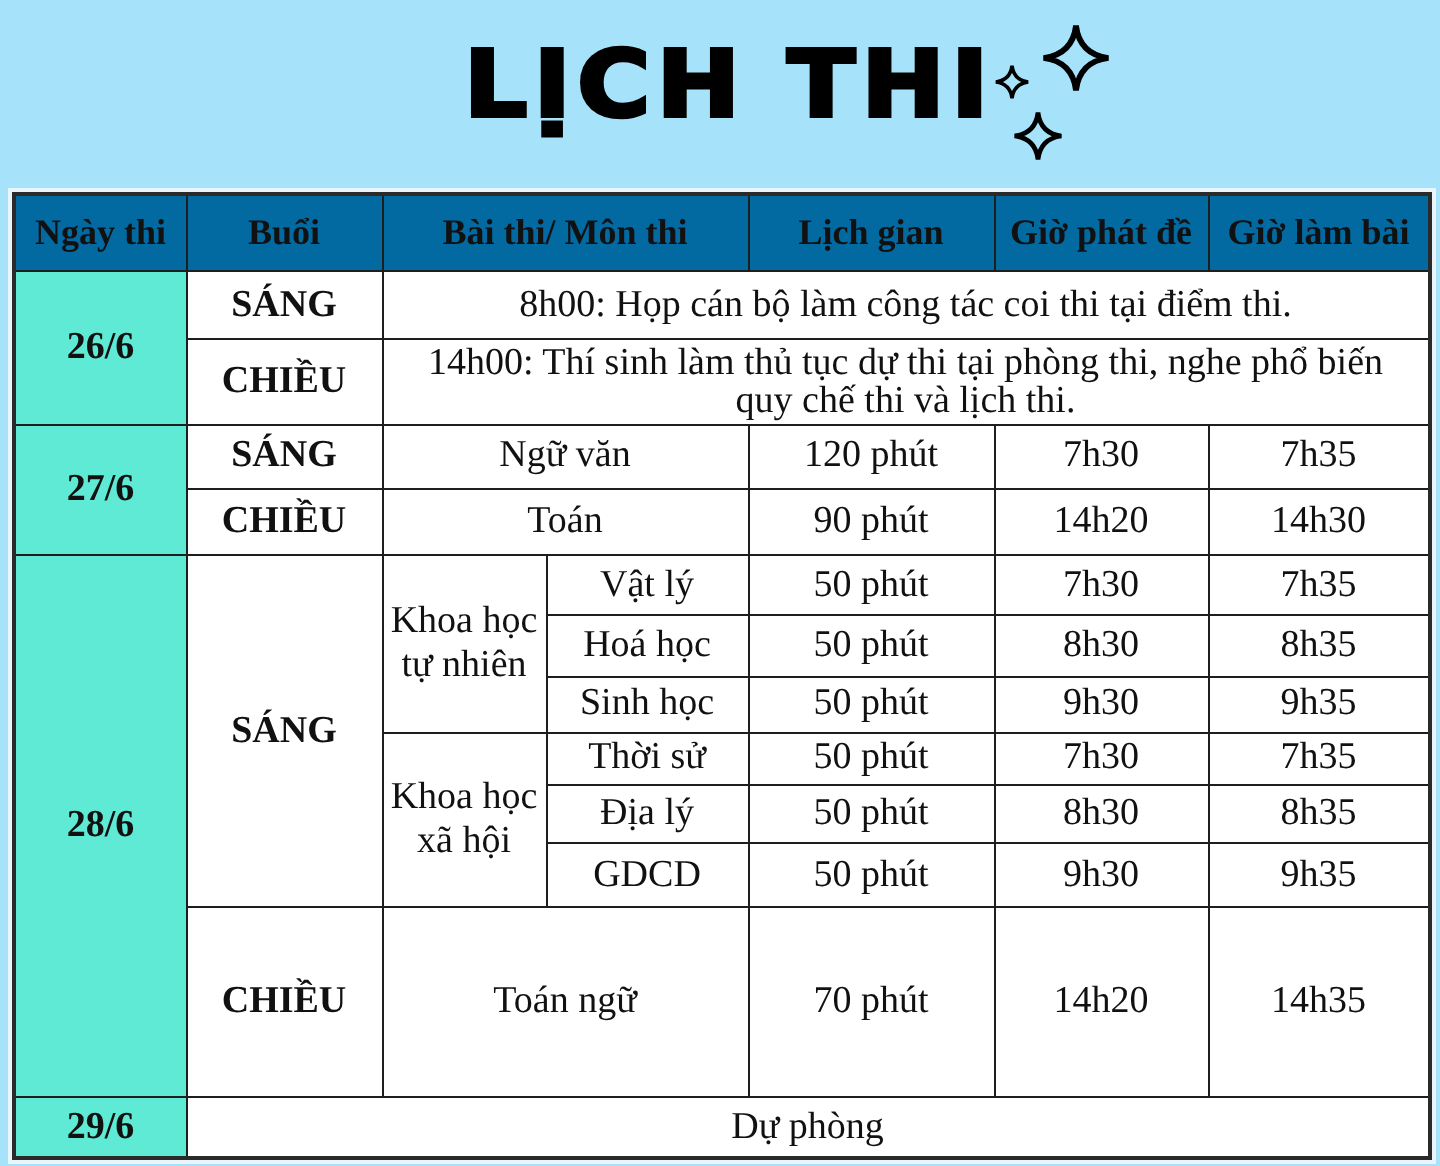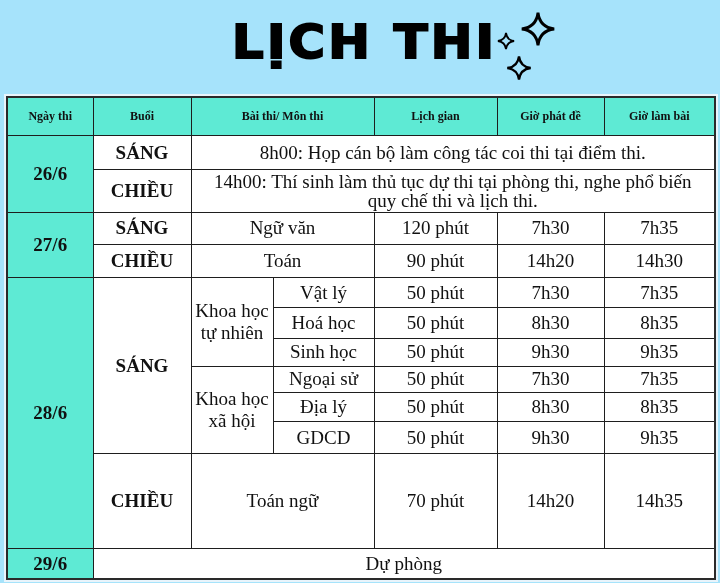"Ngày thi" .schedule th { background: #5eead4 -> #0369a1; font-size: 12px -> 18px }
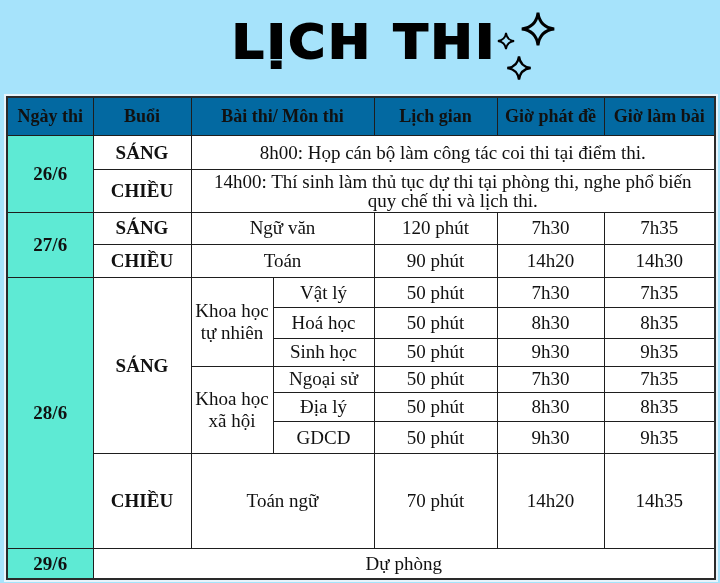"Ngoại sử" td { text: Ngoại -> Thời }
